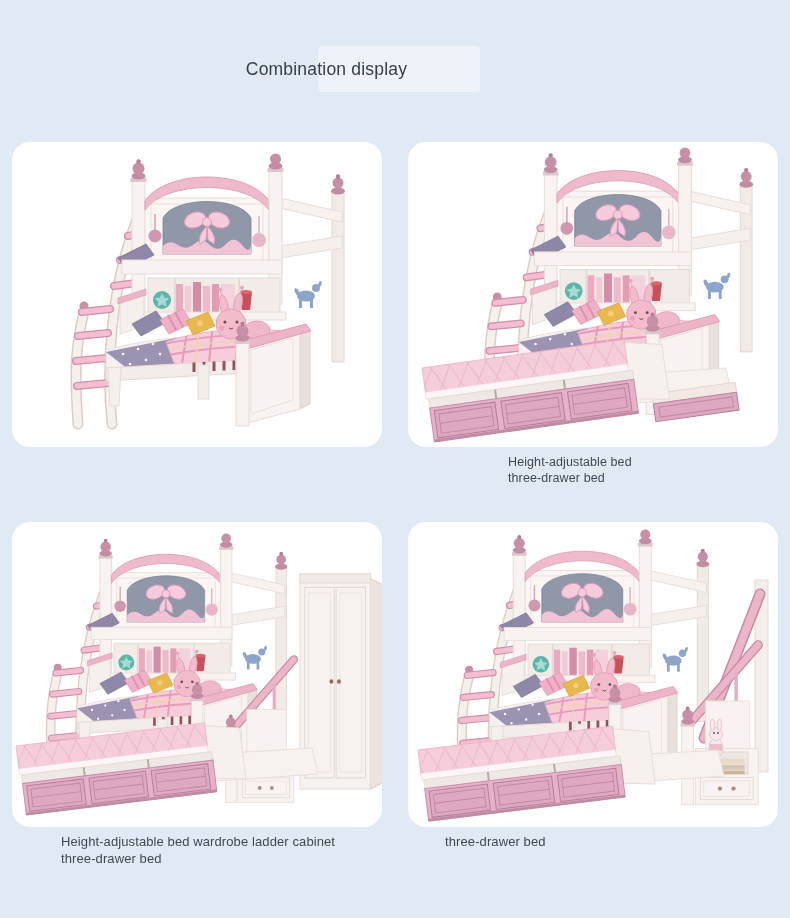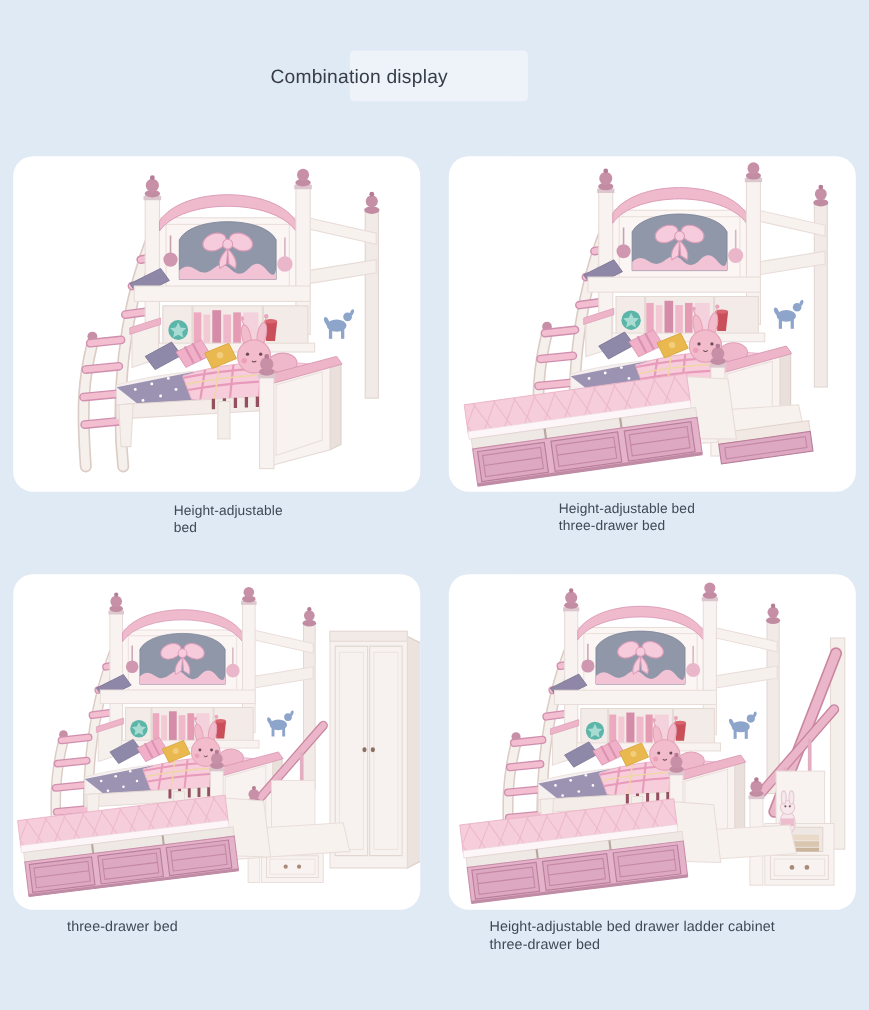"Height-adjustable" div.caption { html: <div> <div>Height-adjustable</div> <div>bed</div> </div> -> none }
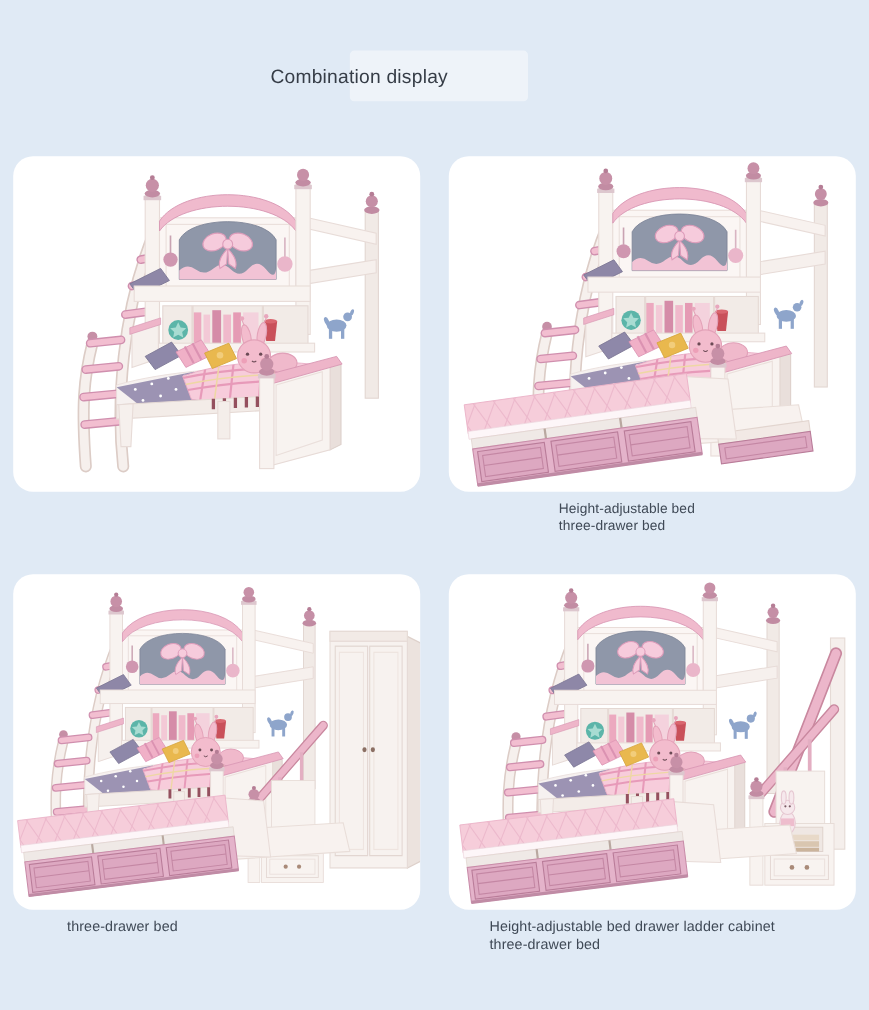"Height-adjustable bed wardrobe ladder" div { html: none -> <div>Height-adjustable bed wardrobe ladder cabinet</div> }
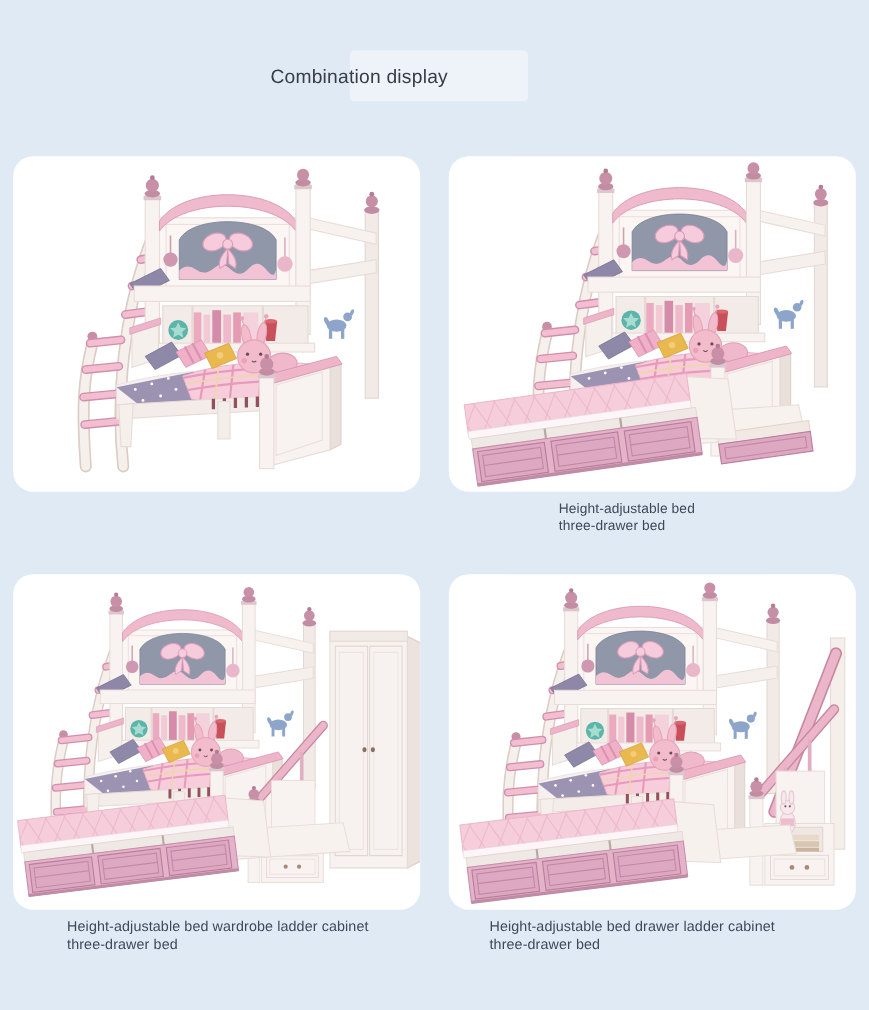"Height-adjustable bed drawer ladder" div { html: <div>Height-adjustable bed drawer ladder cabinet</div> -> none }
